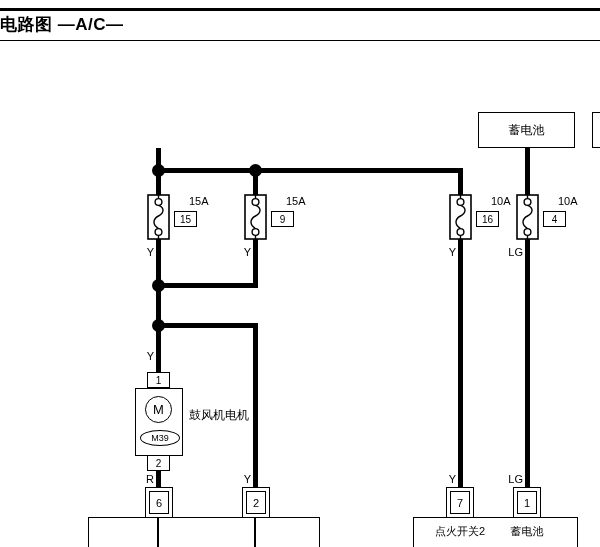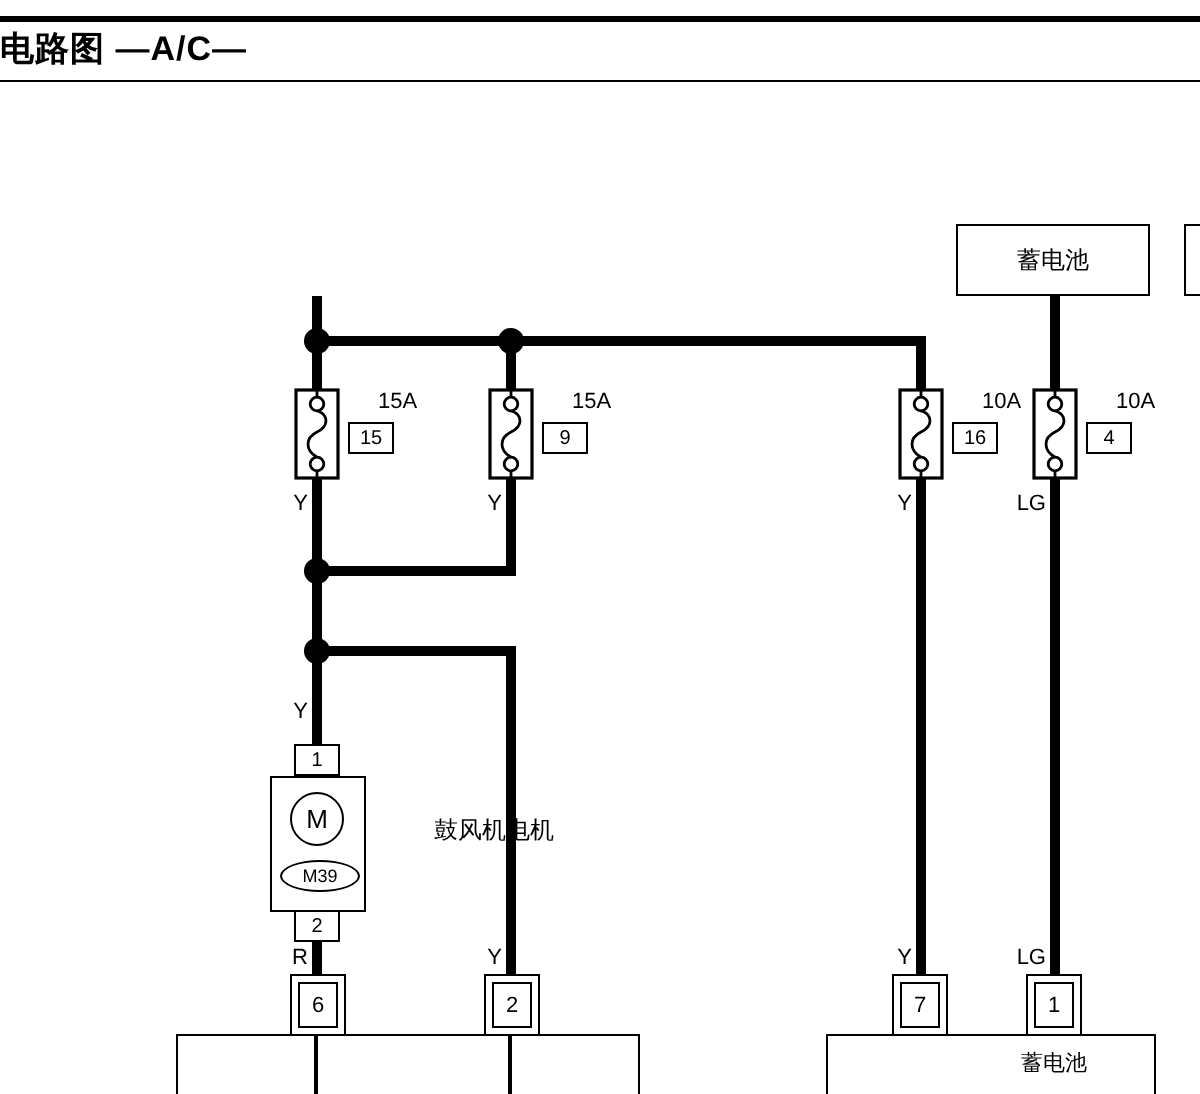"鼓风机电机" .complabel { margin-left: 28px -> none }
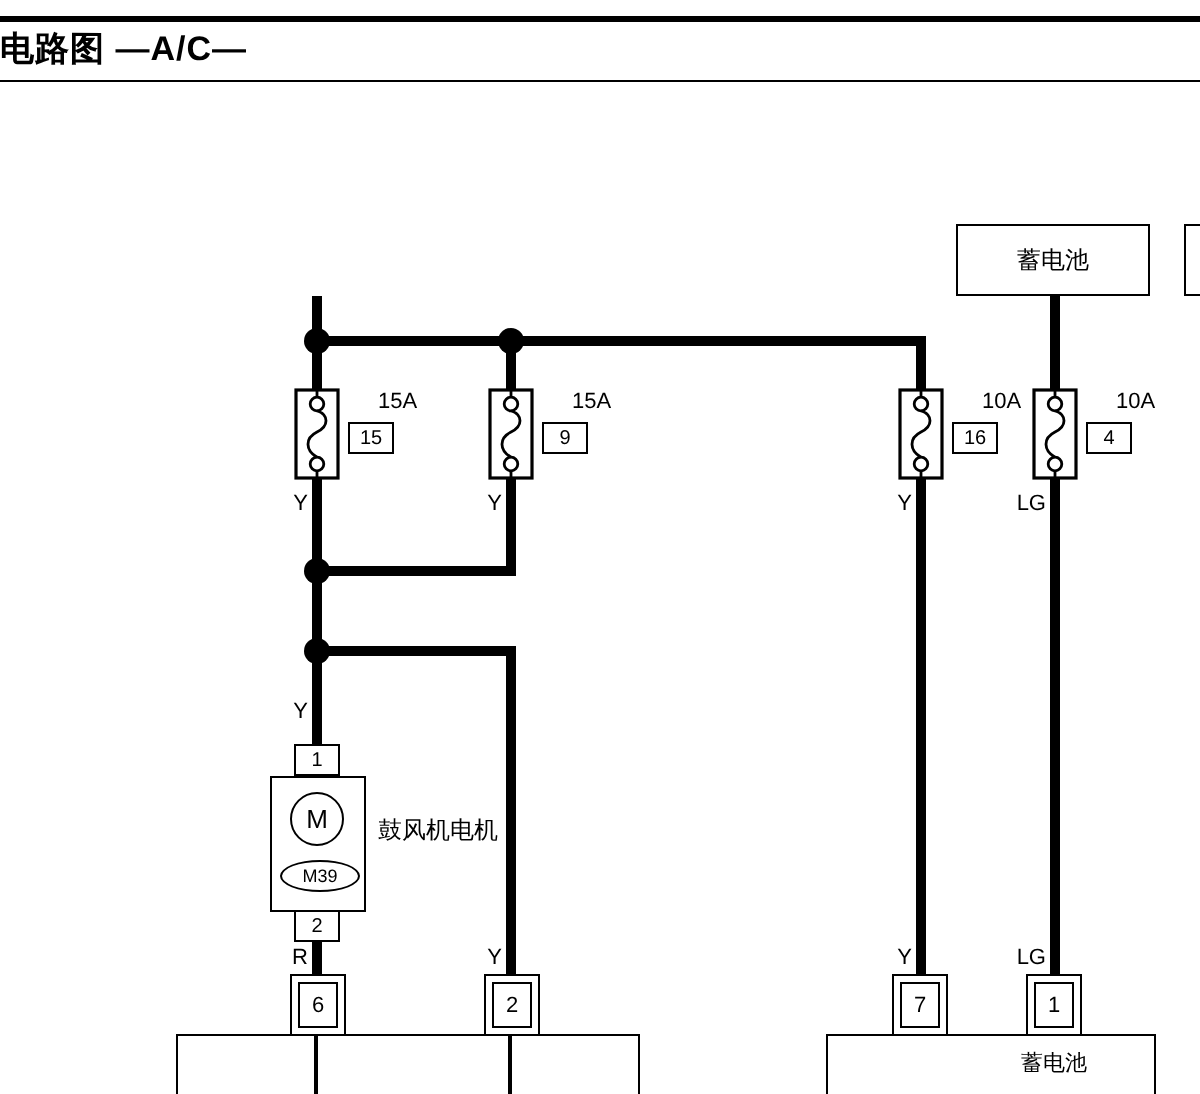"点火开关2" span.destlabel { html: none -> <span>点火开关2</span> }
